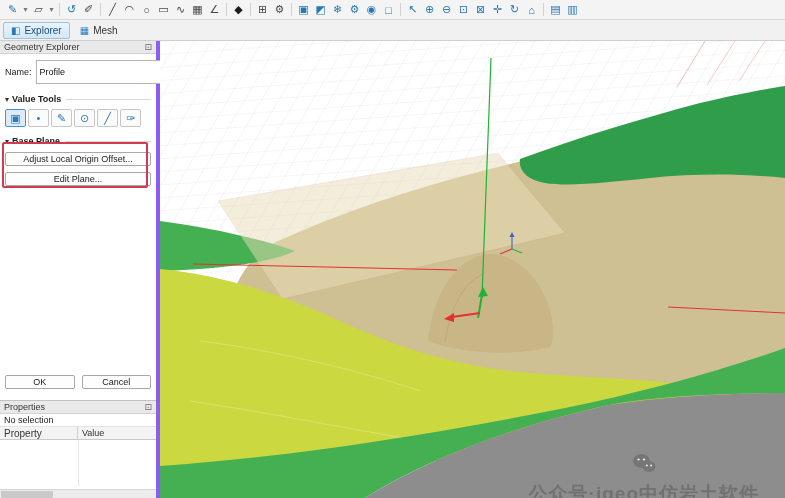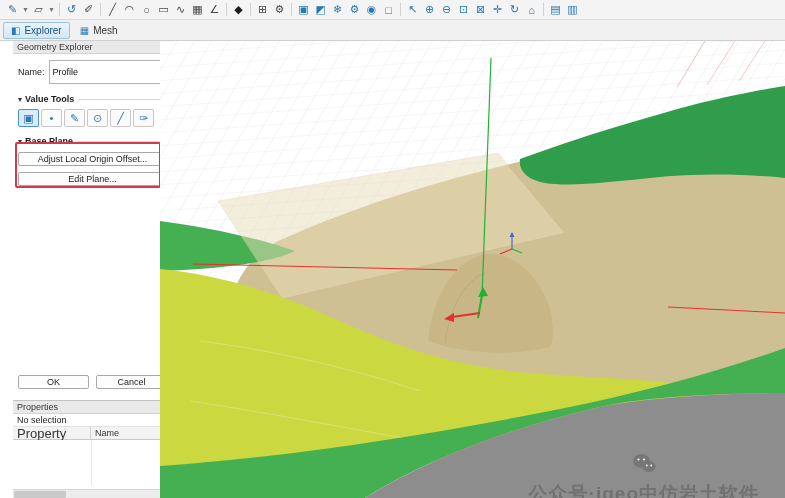"Geometry Explorer" .panel { border-right: 1px solid #8b5cf6 -> 4px solid #8b5cf6; margin-left: 13px -> none }
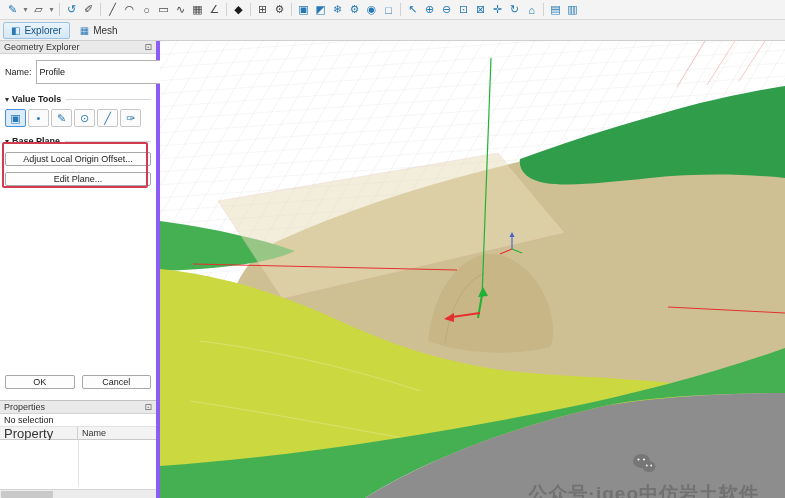"Property" .thead .c1 { font-size: 13px -> 10px }
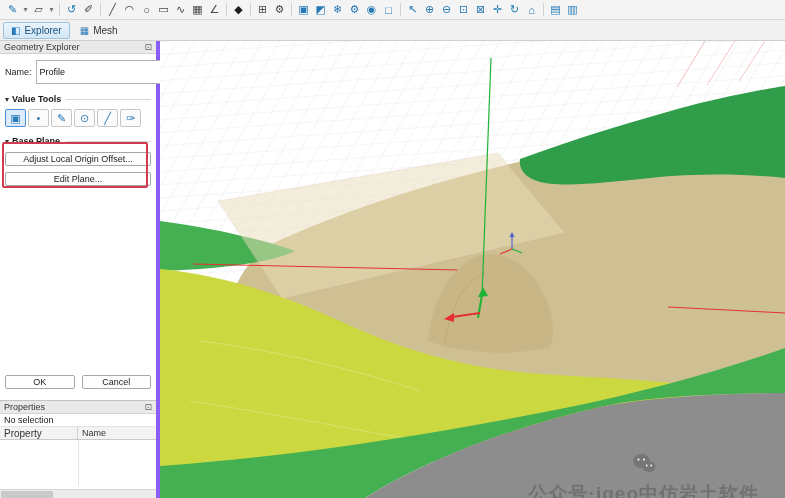"Name" span.c2 { text: Name -> Value }
